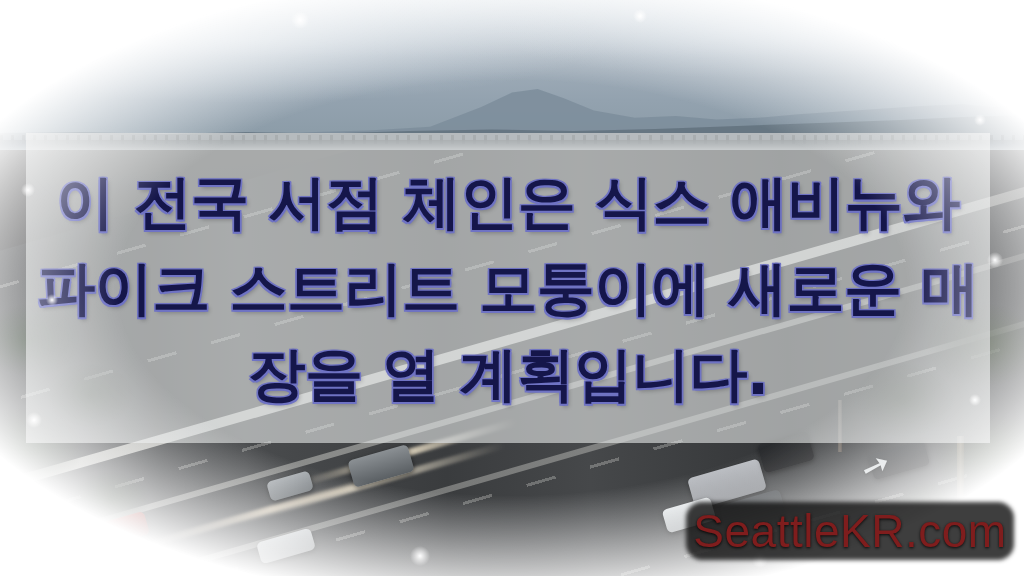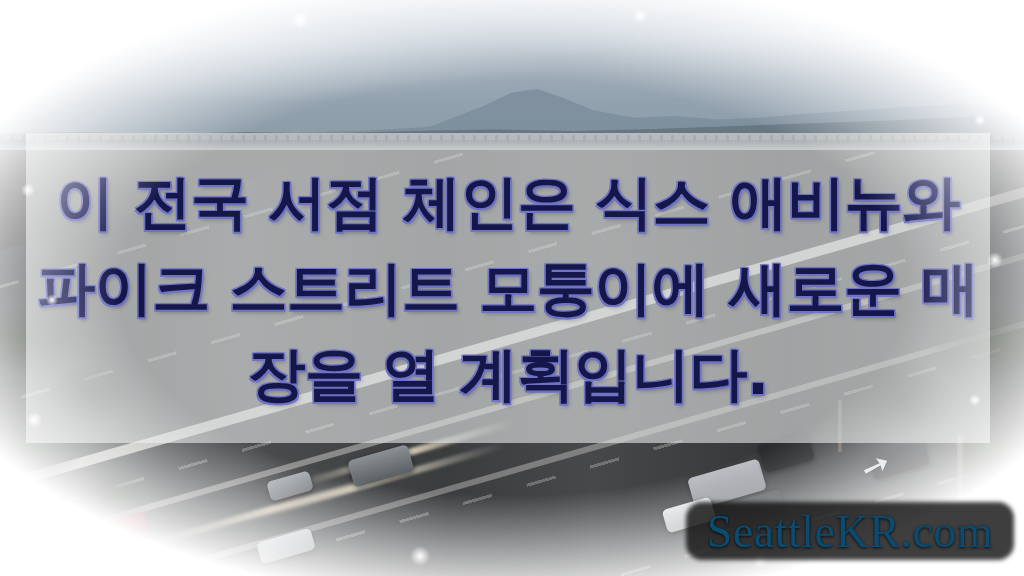"SeattleKR.com" .watermark-text { color: #0c4a6e -> #7f1d1d; font-family: Liberation Serif, serif -> Liberation Sans, sans-serif }
